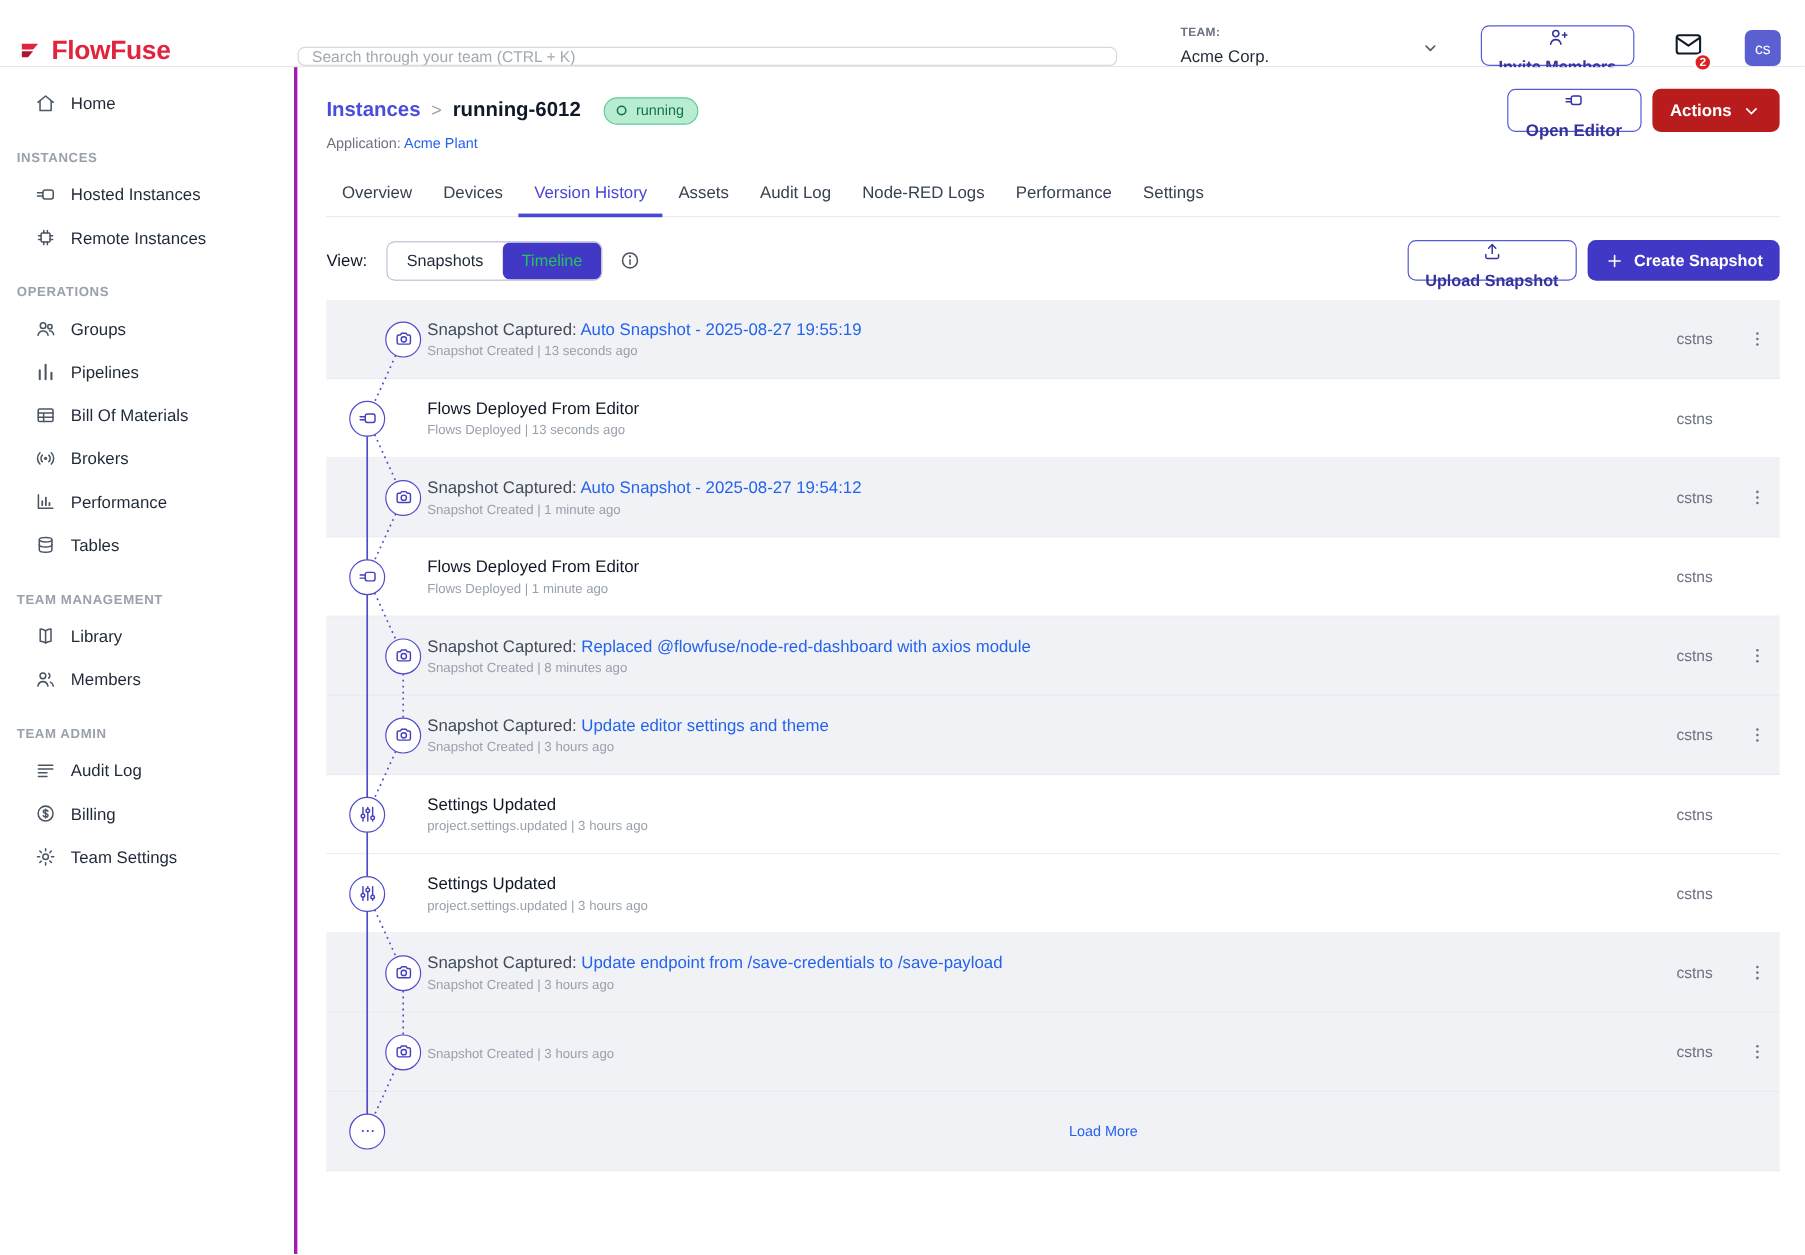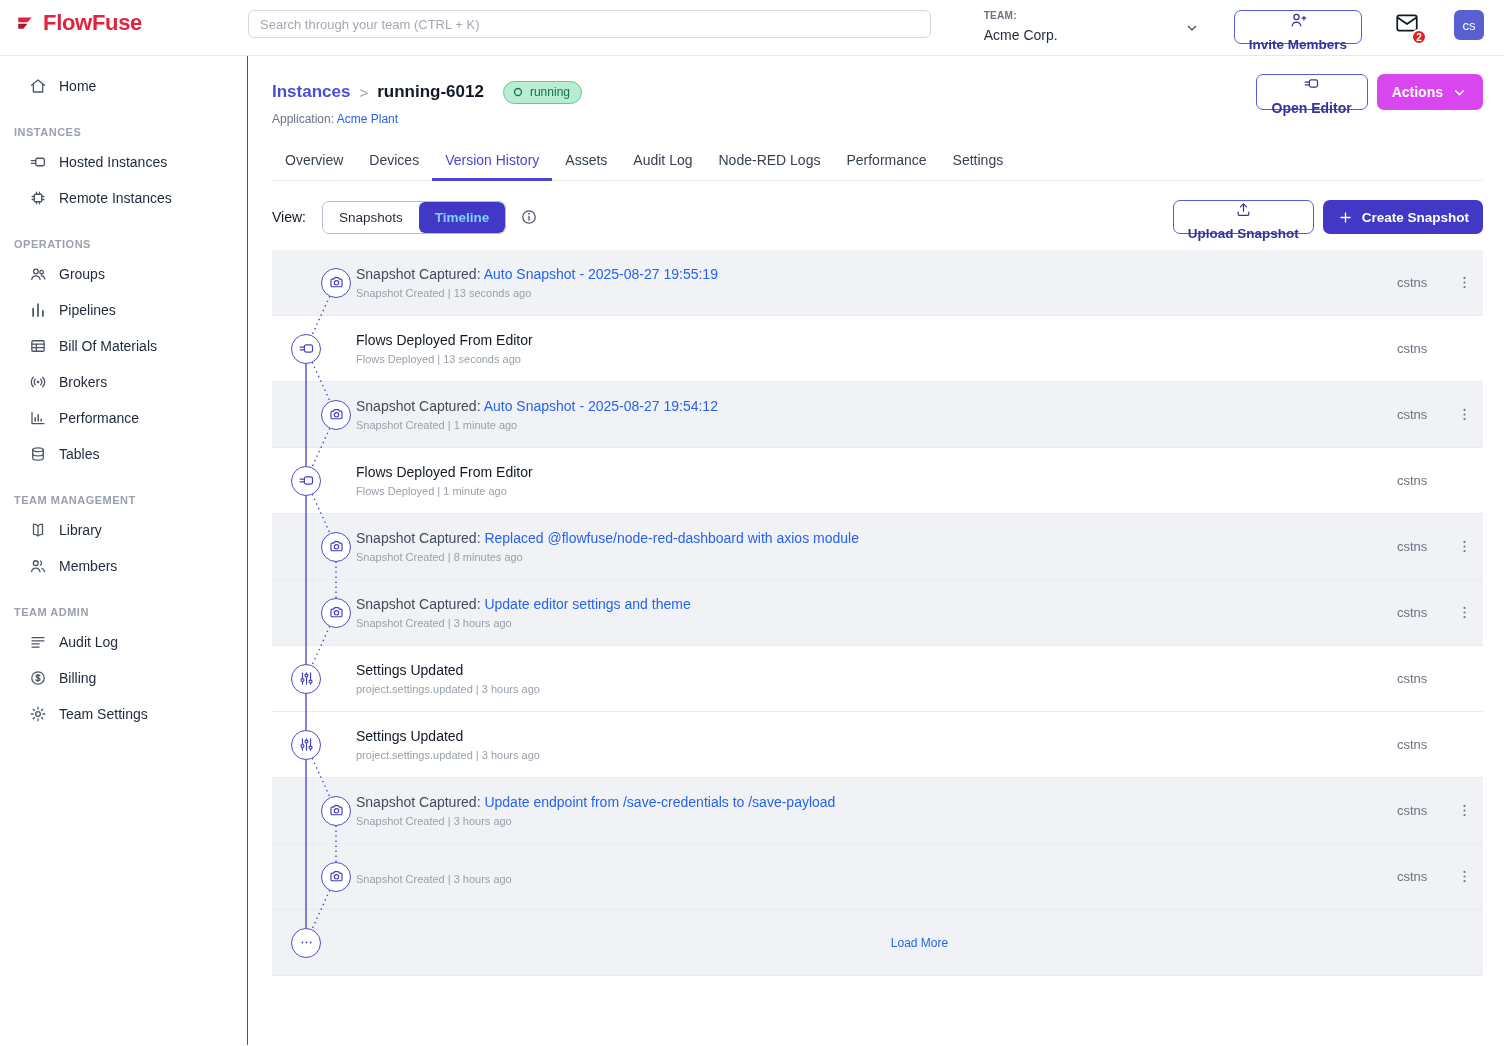"FlowFuse" .topbar { align-items: flex-start -> flex-end }
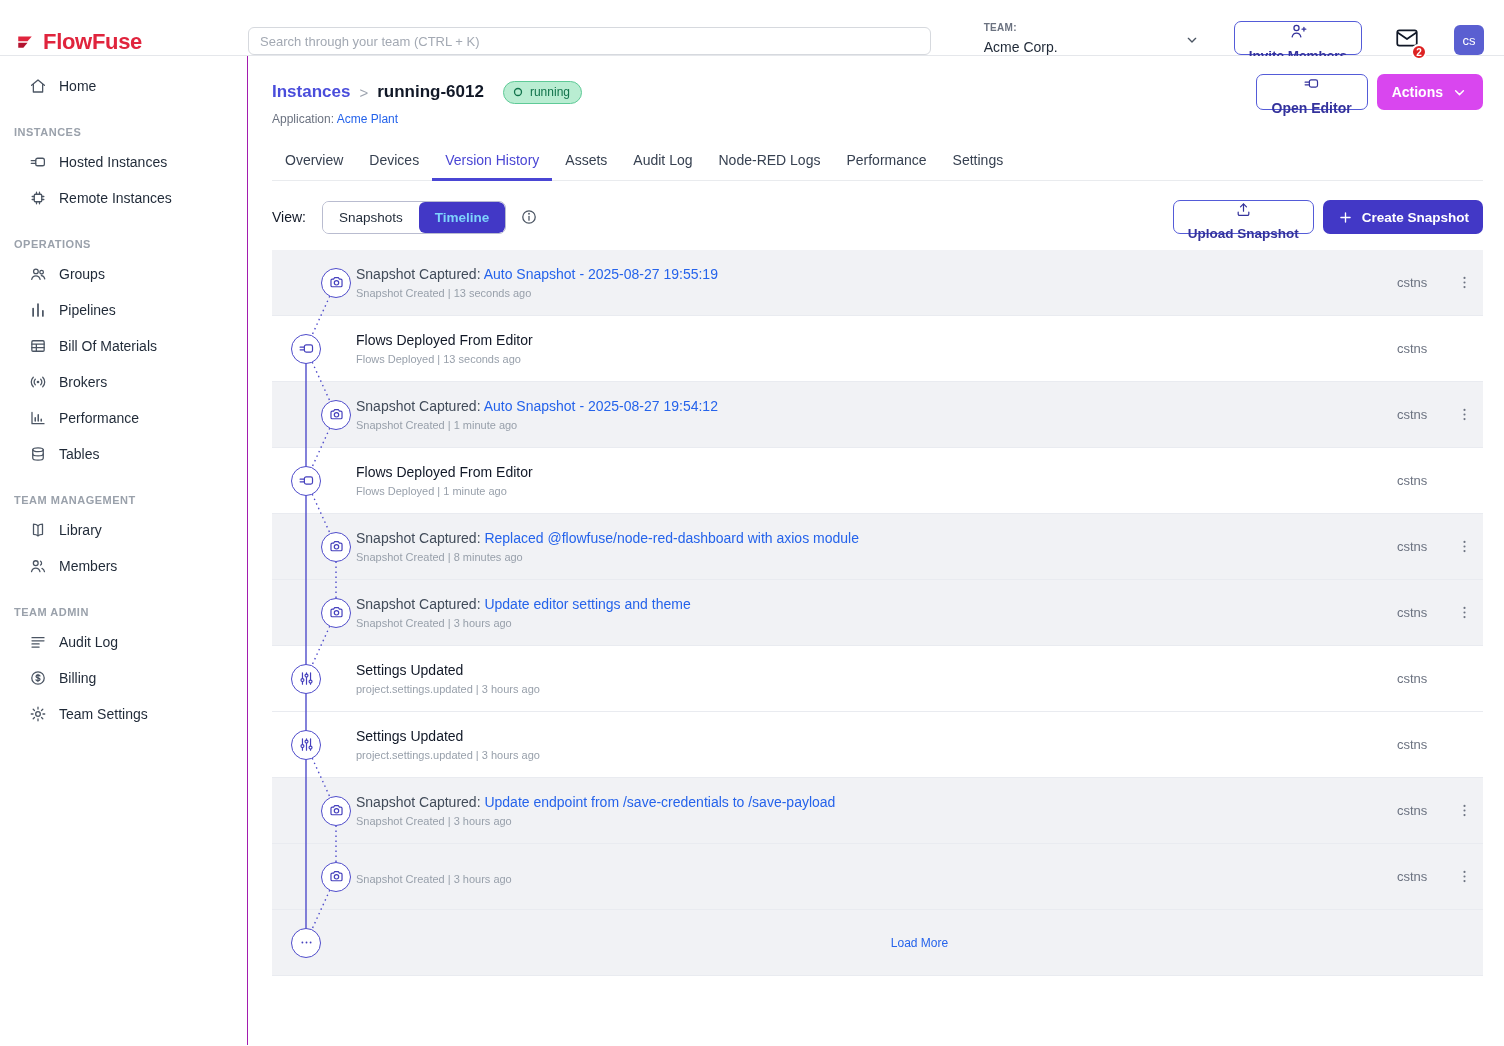"Search through your team (CTRL" .search-input { height: 28px -> 16px }
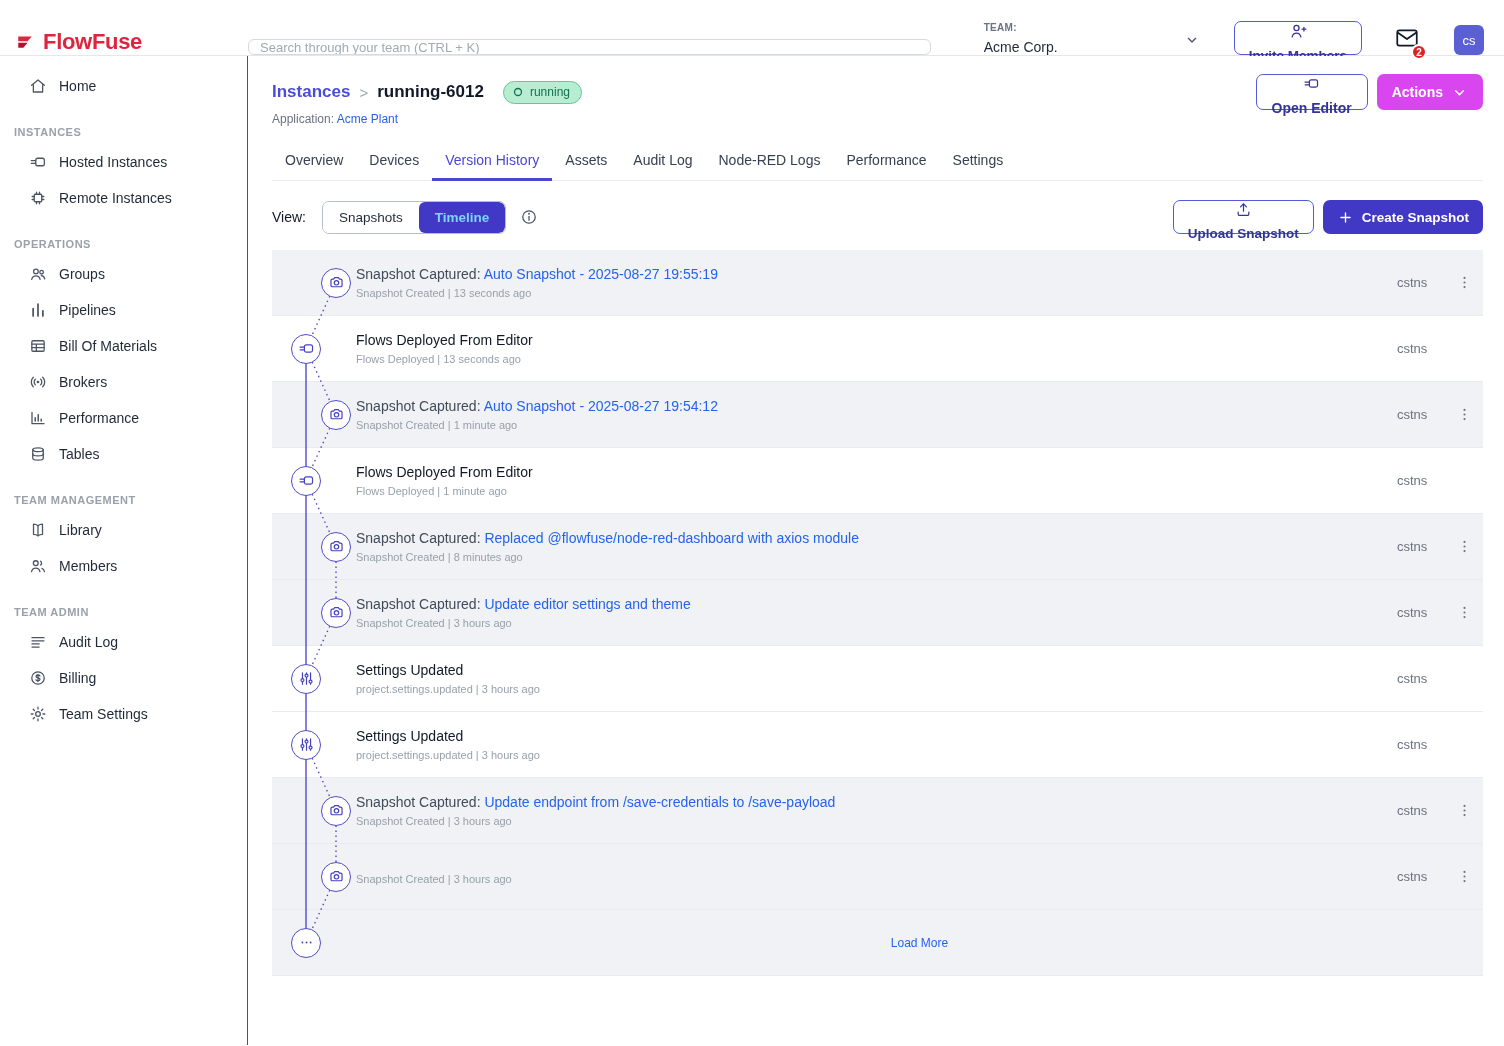"Home" .sidebar { border-right: 1px solid #a21caf -> 3px solid #a21caf }
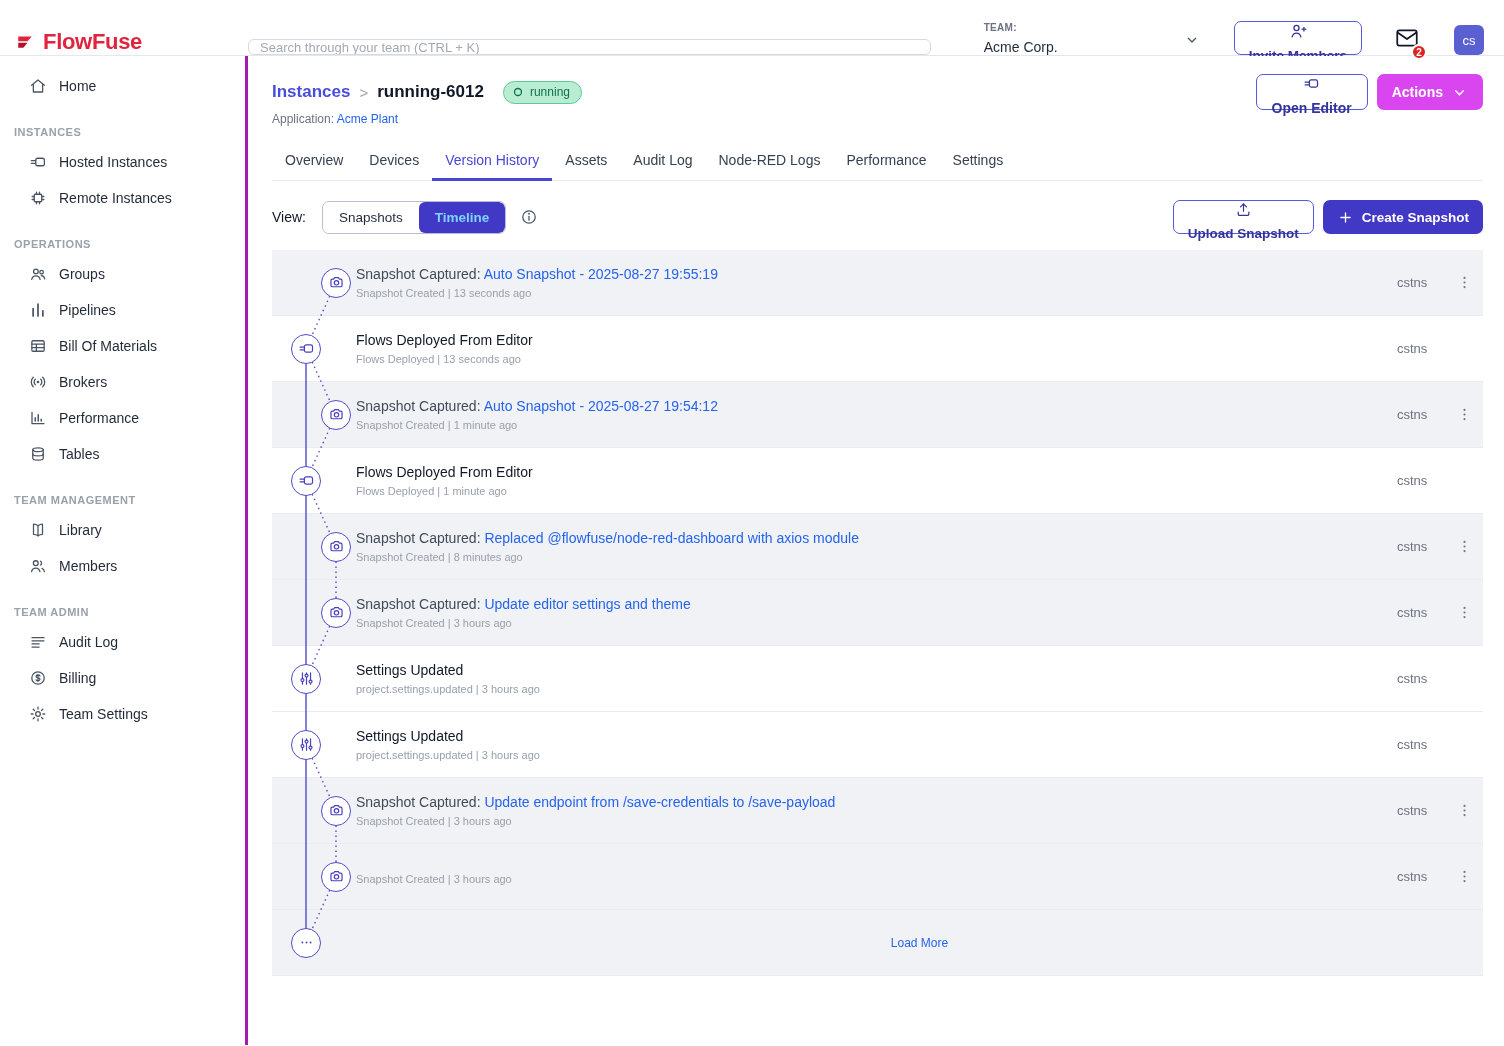"Actions" .btn-dark { background: #d946ef -> #b91c1c }
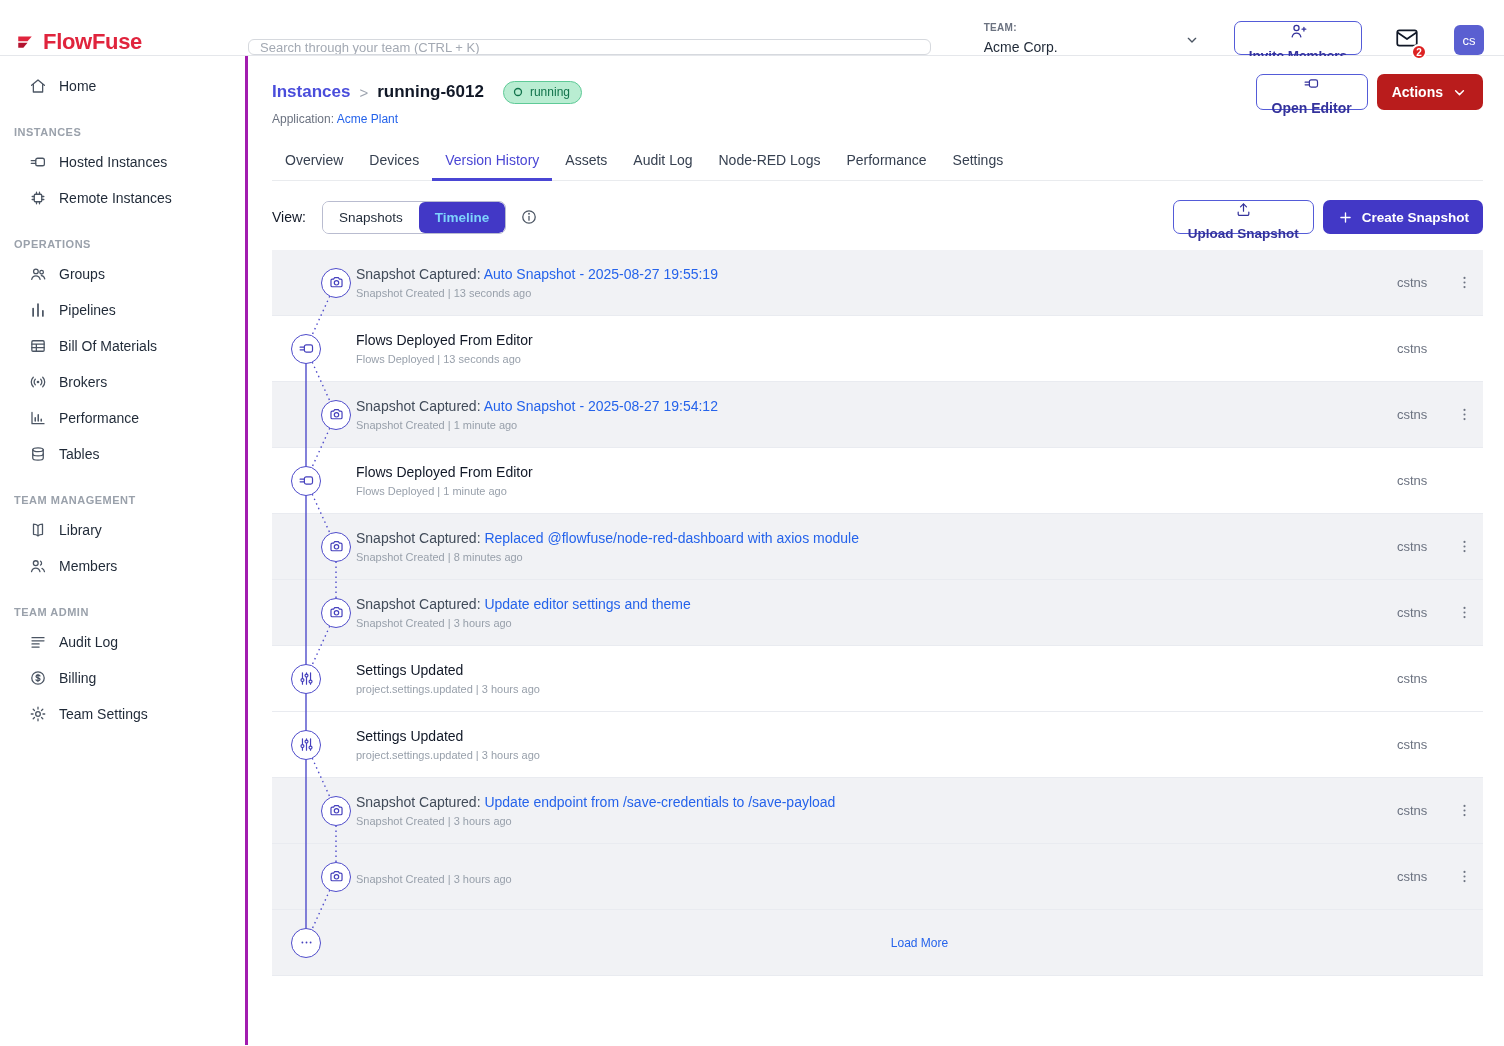"Timeline" .toggle-seg.active { color: #7dd3fc -> #22c55e; font-weight: 700 -> 400 }
